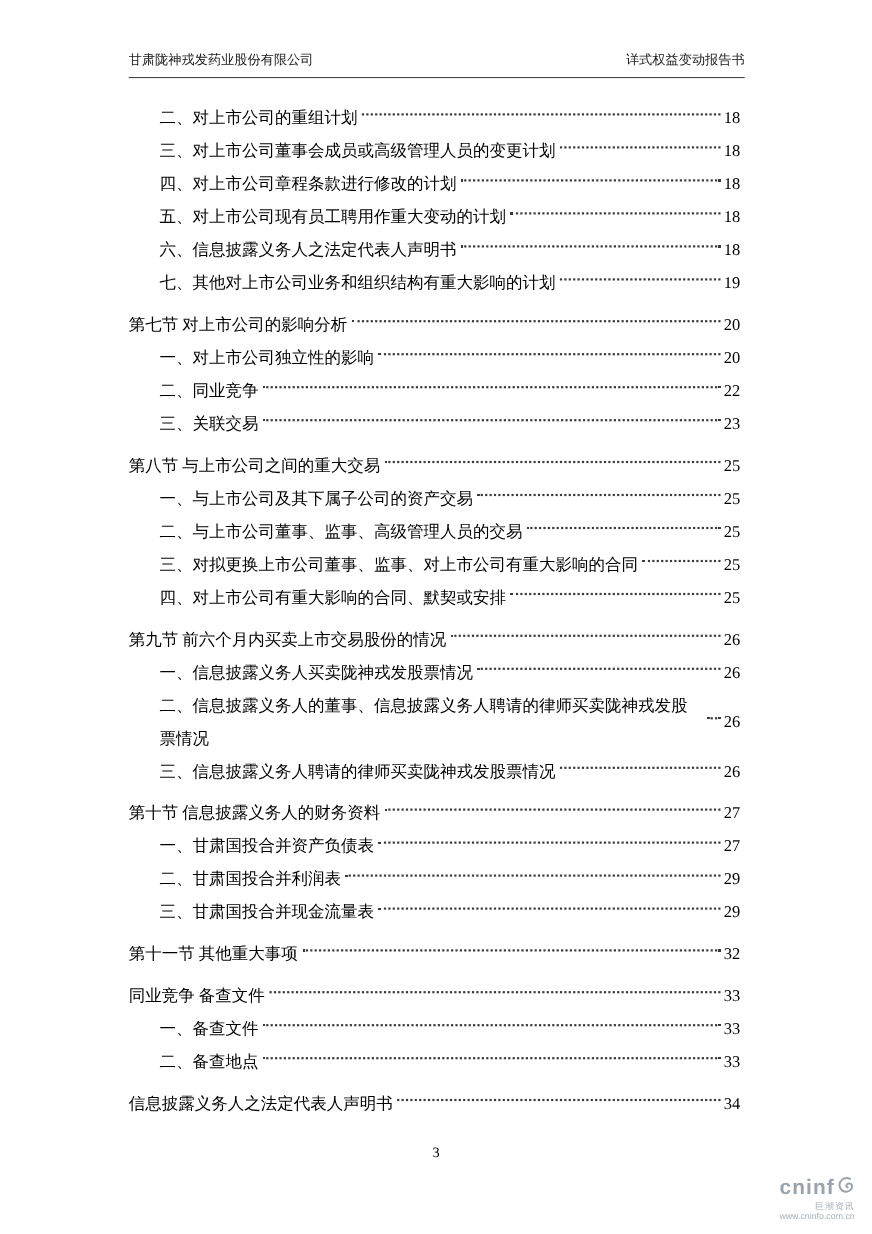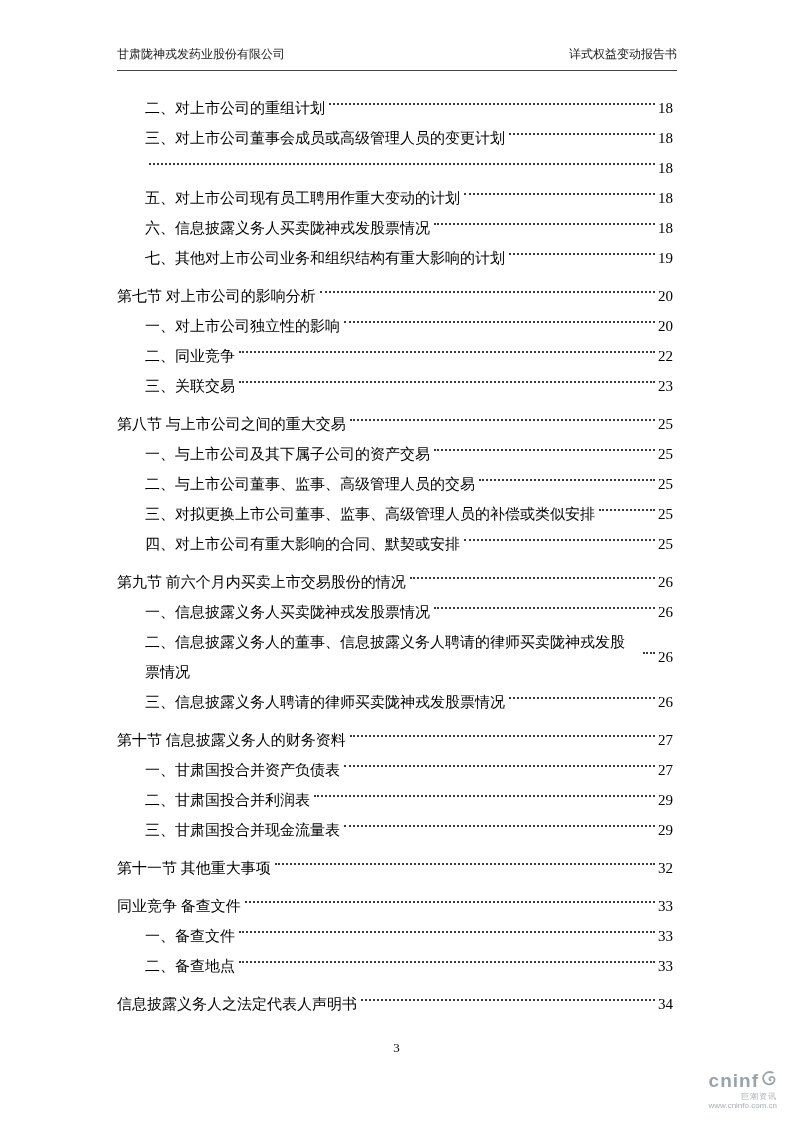"四、对上市公司章程条款进行修改的计划" span.toc-text { html: none -> <span>四、对上市公司章程条款进行修改的计划</span> }
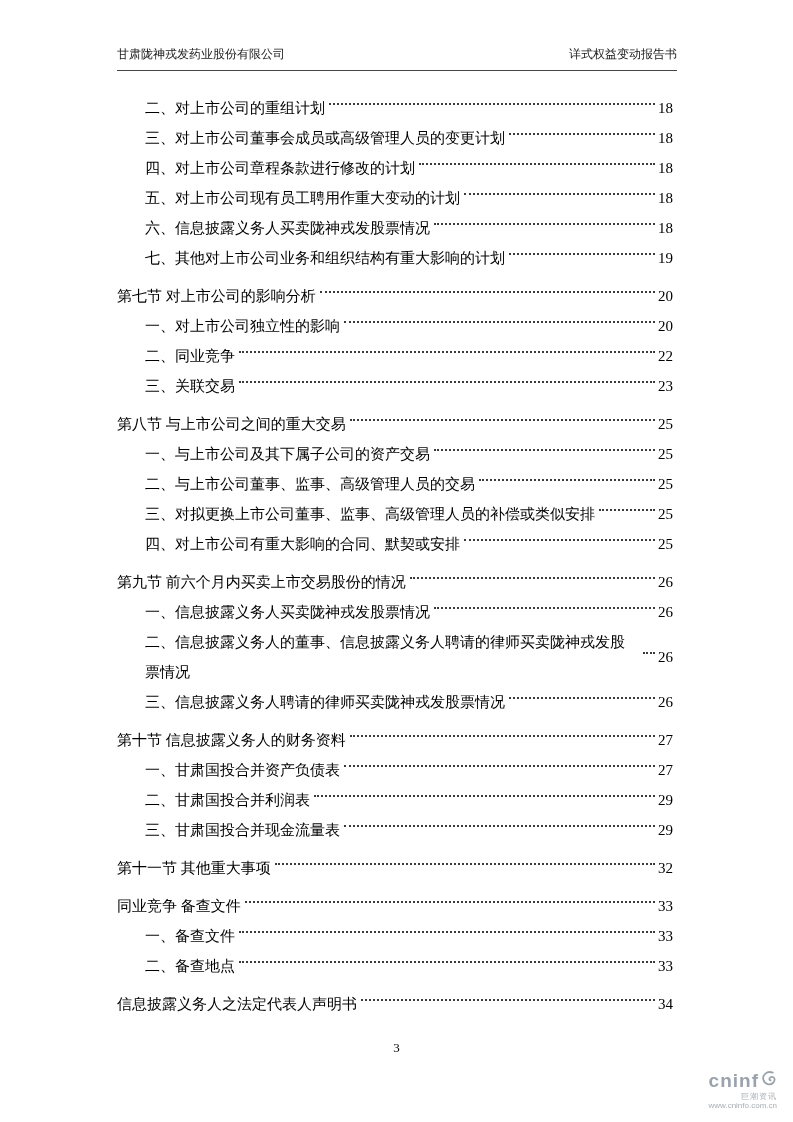"六、信息披露义务人买卖陇神戎发股票情况" span.toc-text { text: 买卖陇神戎发股票情况 -> 之法定代表人声明书 }
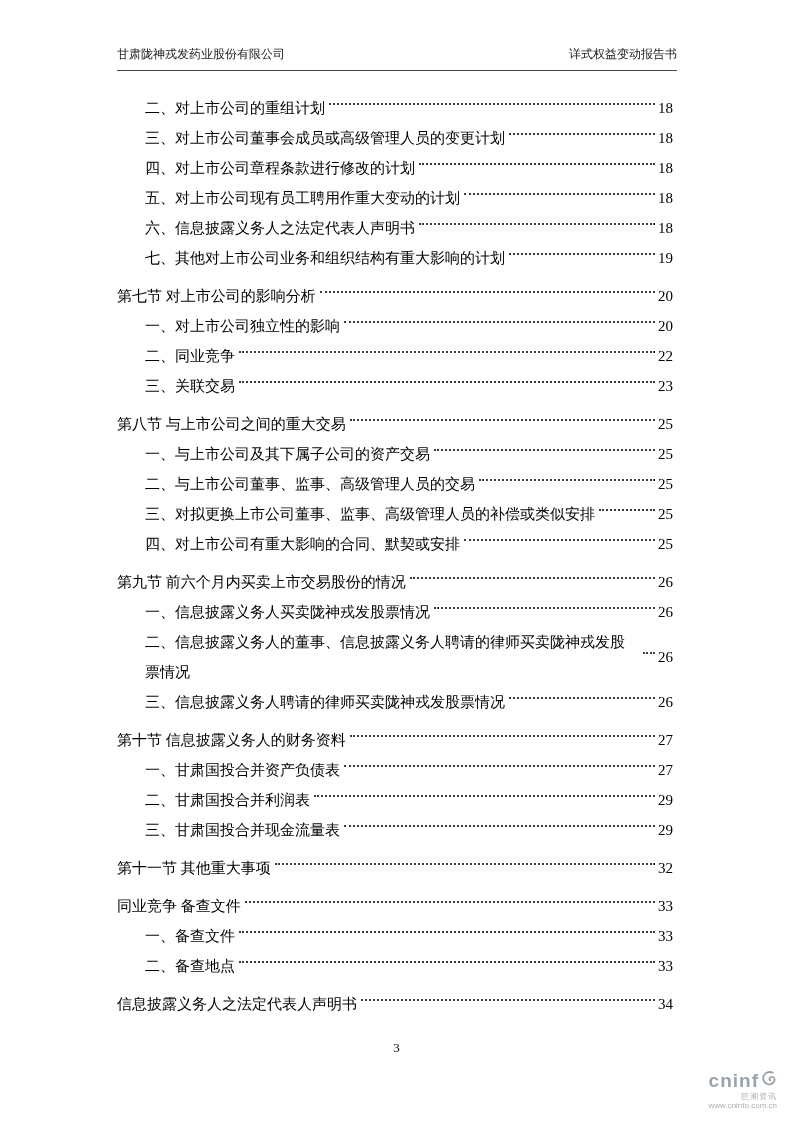"三、对拟更换上市公司董事、监事、高级管理人员的补偿或类似安排" span.toc-text { text: 高级管理人员的补偿或类似安排 -> 对上市公司有重大影响的合同 }
